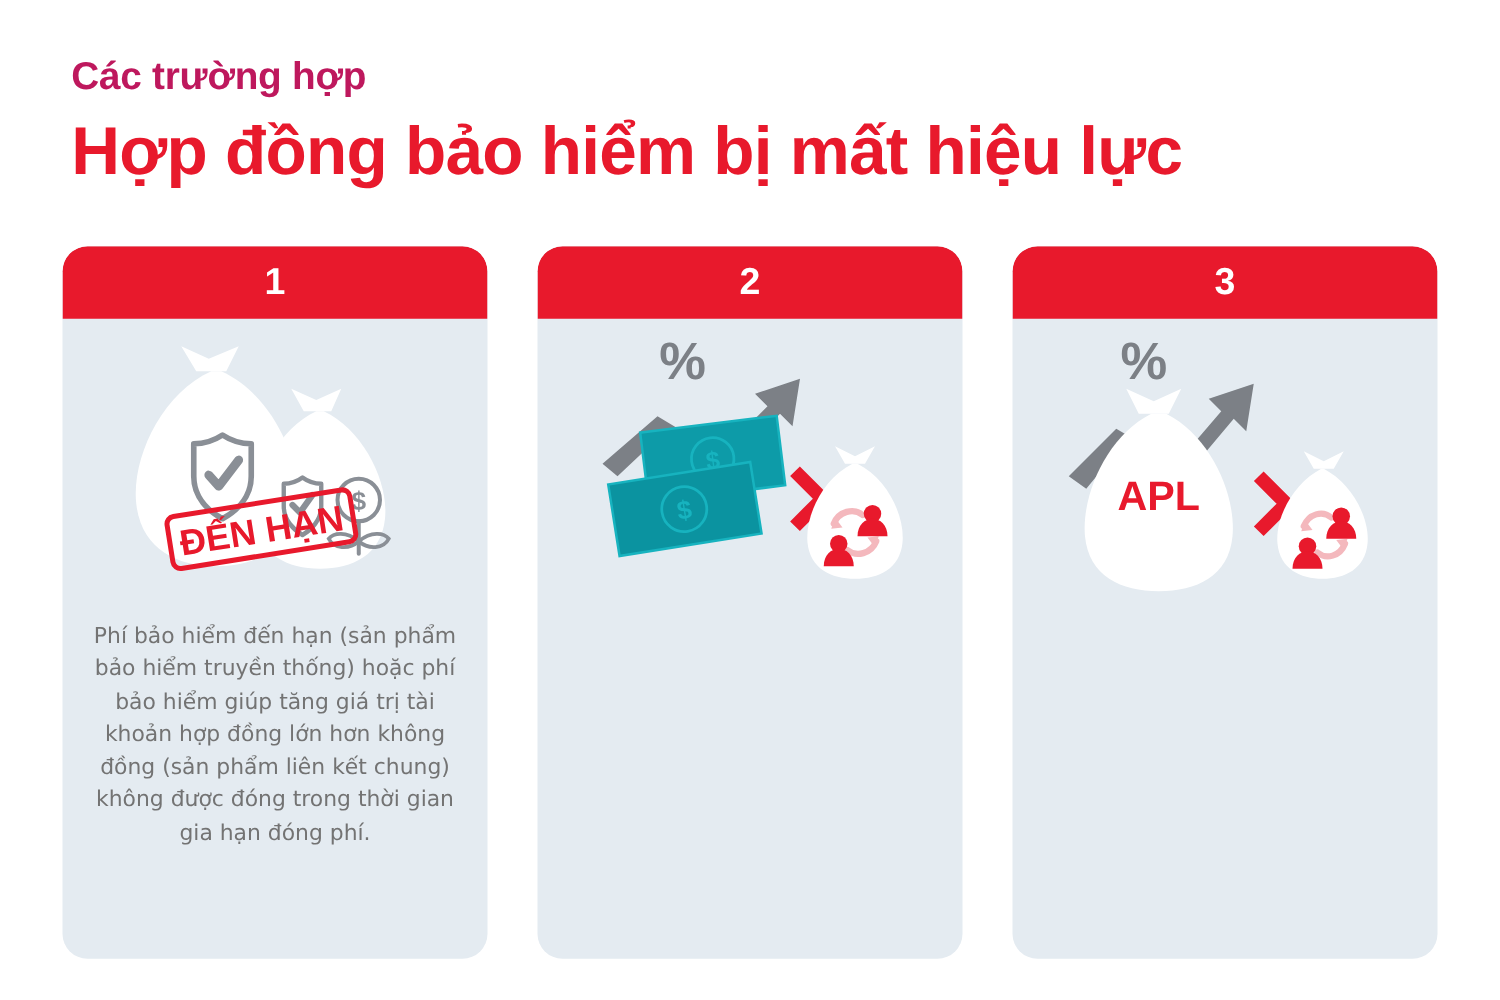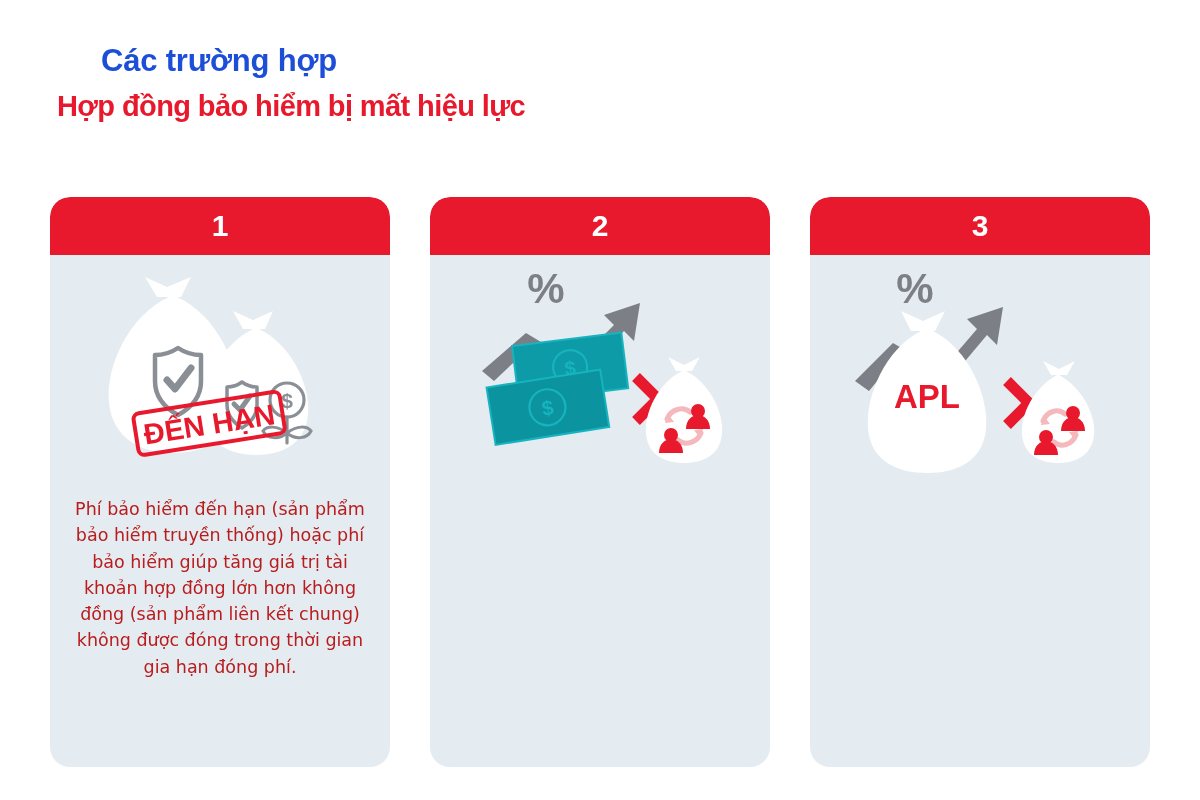"Các trường hợp" .kicker { color: #1d4ed8 -> #be185d; margin-left: 44px -> none }
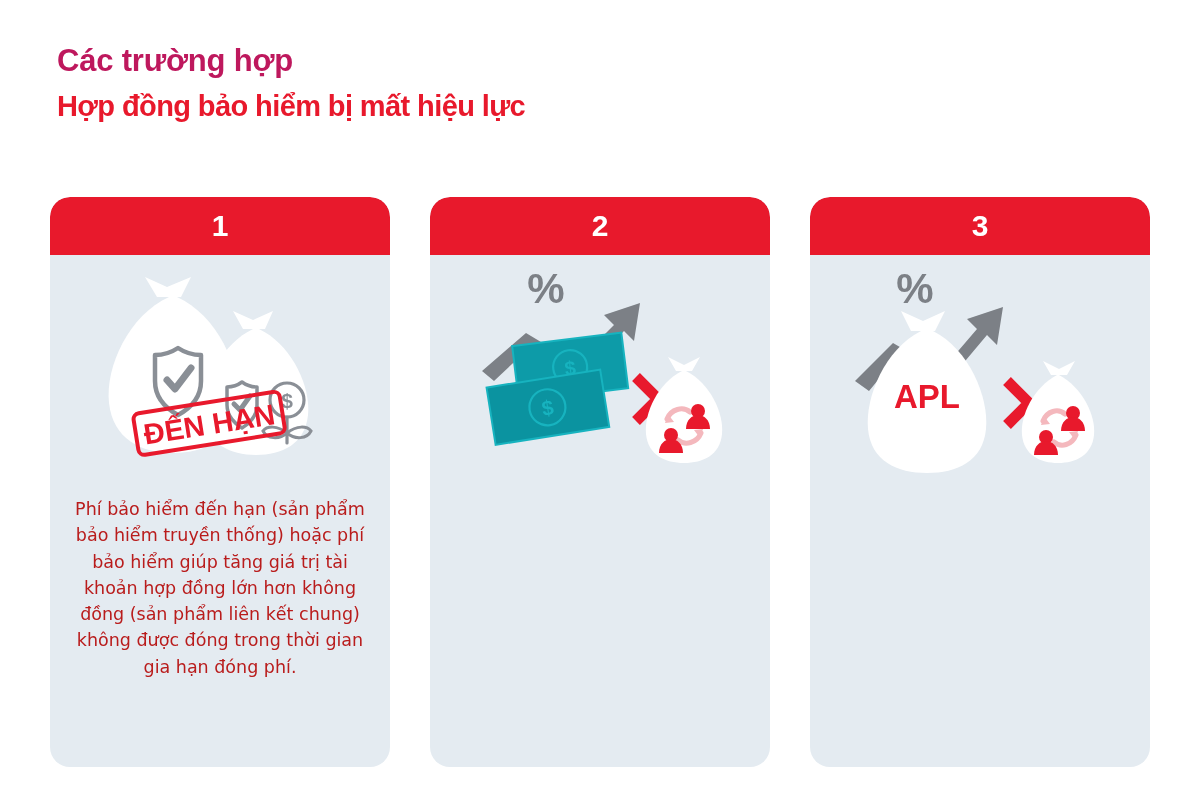"Hợp đồng bảo hiểm bị" .headline { font-size: 29px -> 54px }
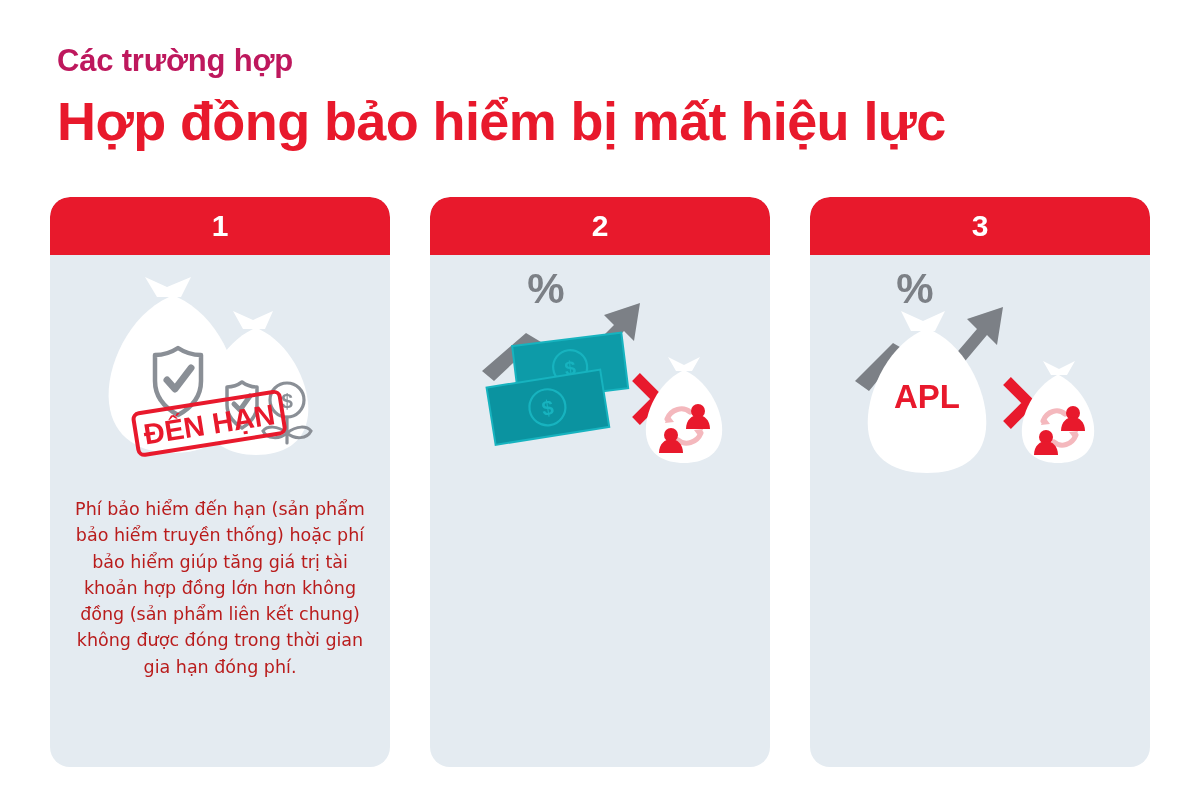"Phí bảo hiểm đến hạn" .card-text { color: #b91c1c -> #737373 }
